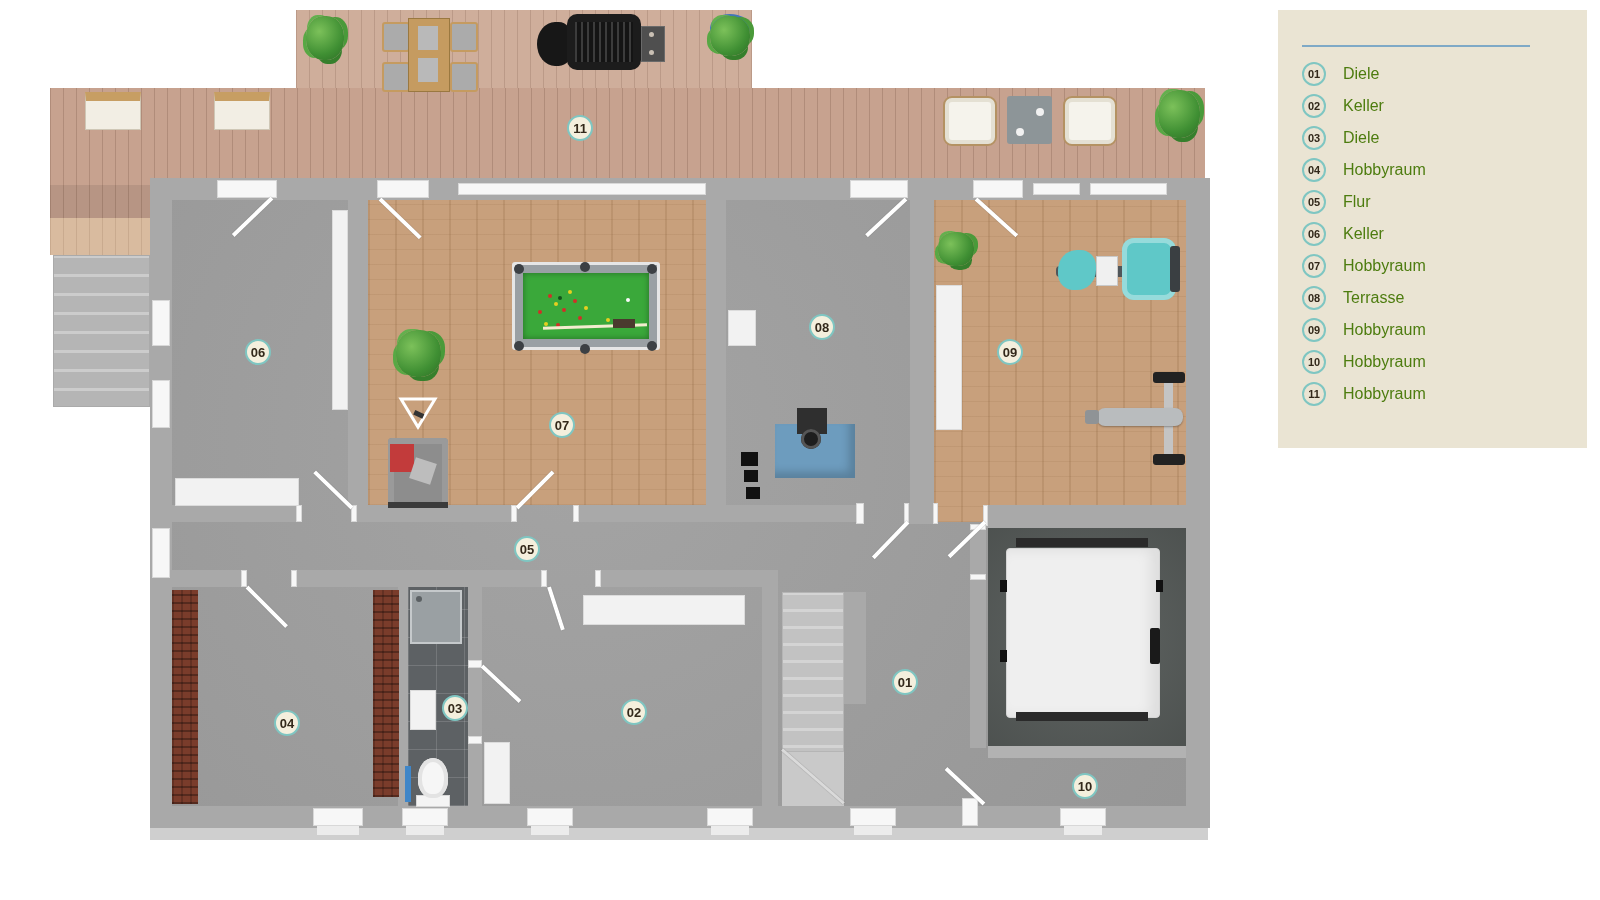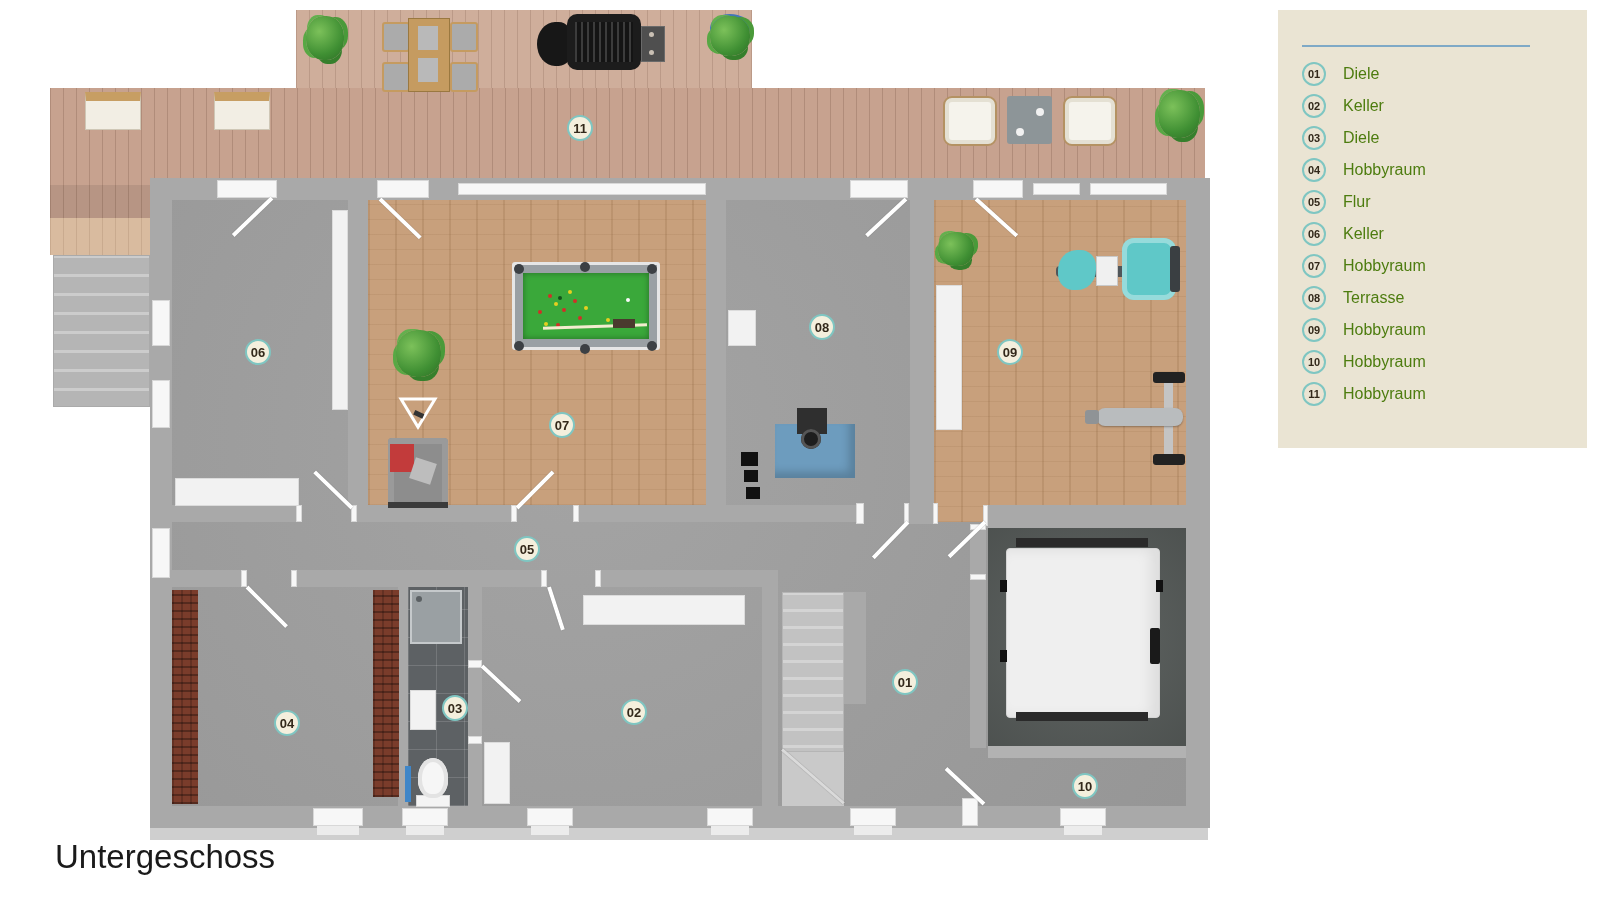"Untergeschoss" div.page-title { html: <div>Untergeschoss</div> -> none }
